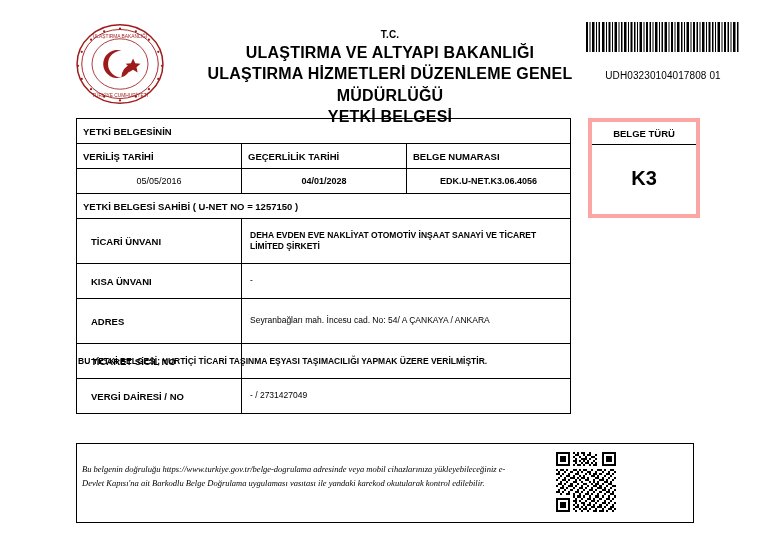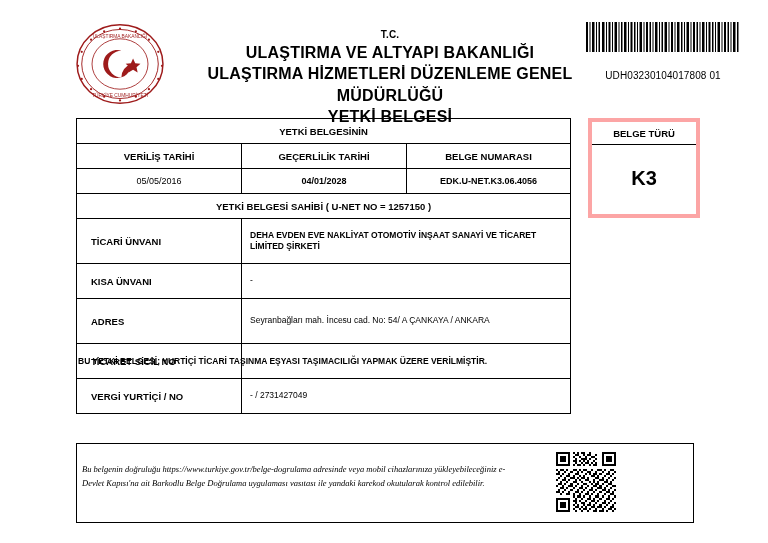"YETKİ BELGESİNİN" .main-table td.hdr { text-align: center -> none }
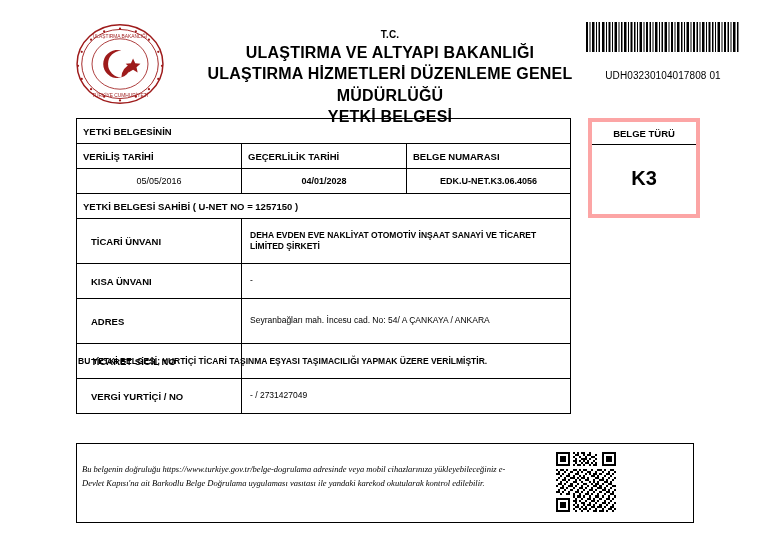"VERGİ YURTİÇİ / NO" td.label { text: YURTİÇİ -> DAİRESİ }
